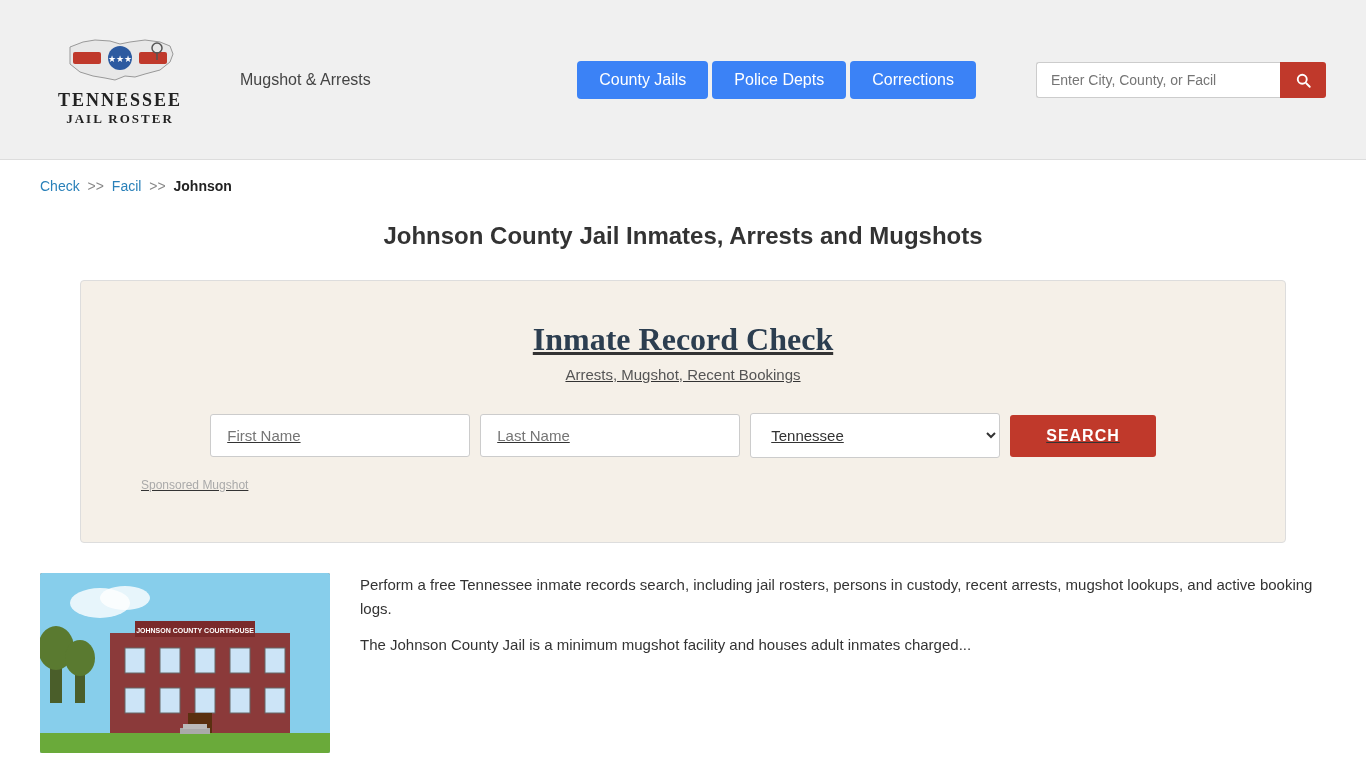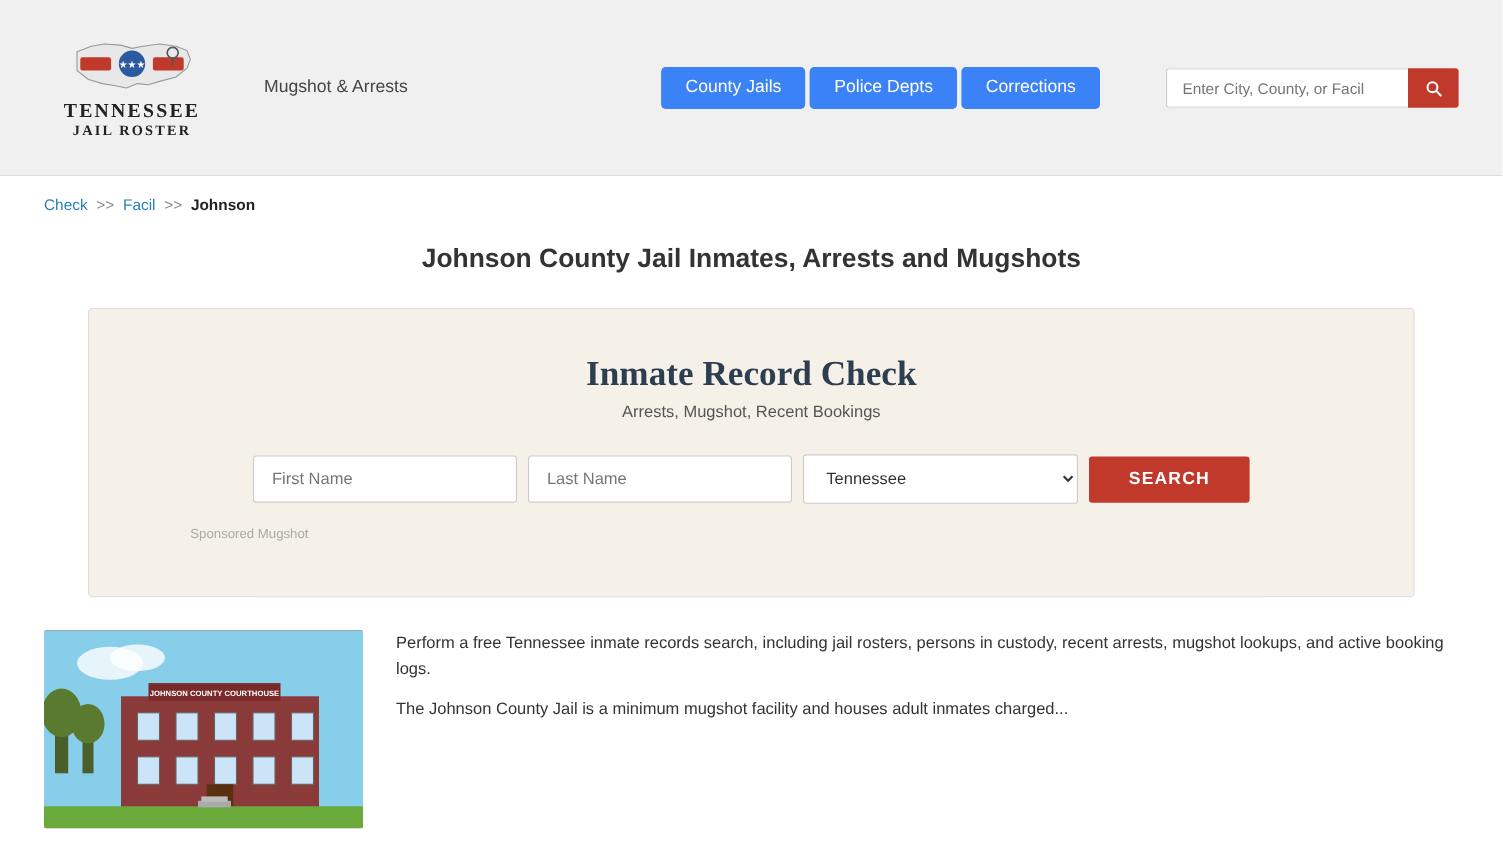"Enter City, County, or Facil" .search-input { width: 220px -> 244px }
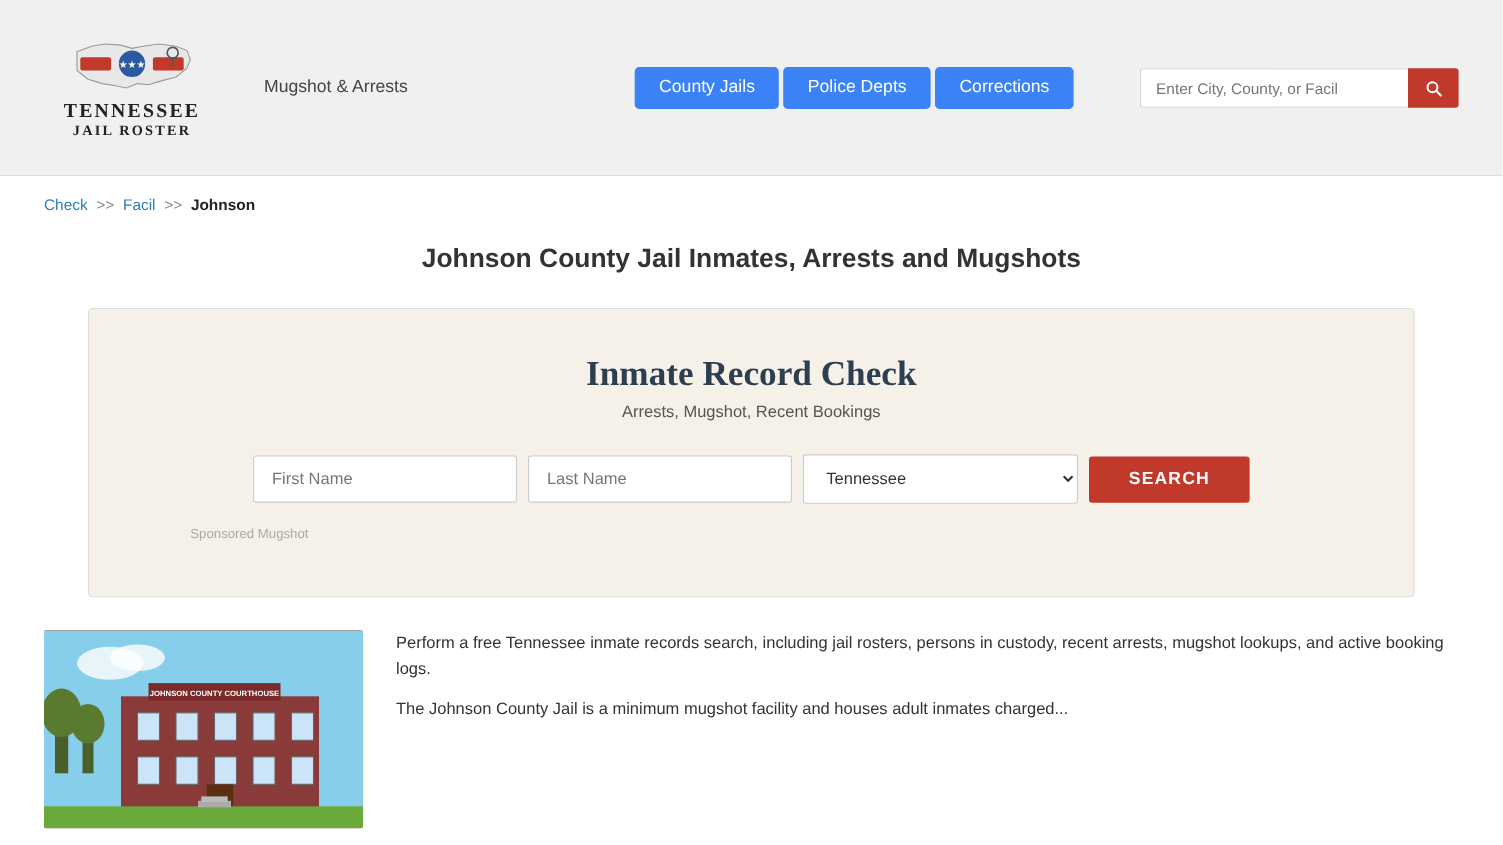"Inmate Record Check" .record-check-box { padding: 40px 92px 50px -> 40px 60px 50px; text-decoration: none -> underline }
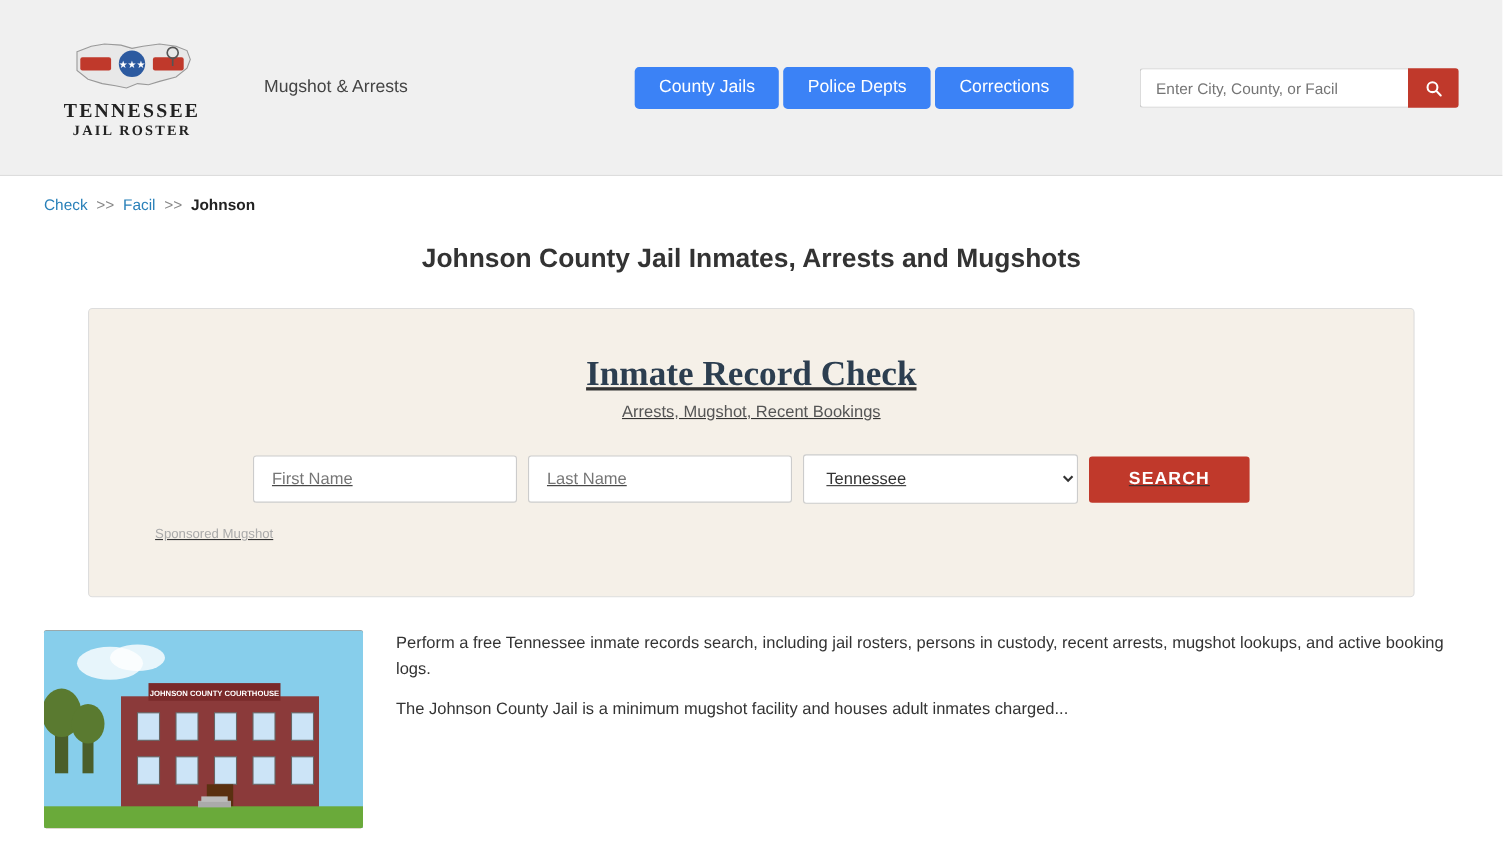"First Name" .record-input { width: 240px -> 260px }
